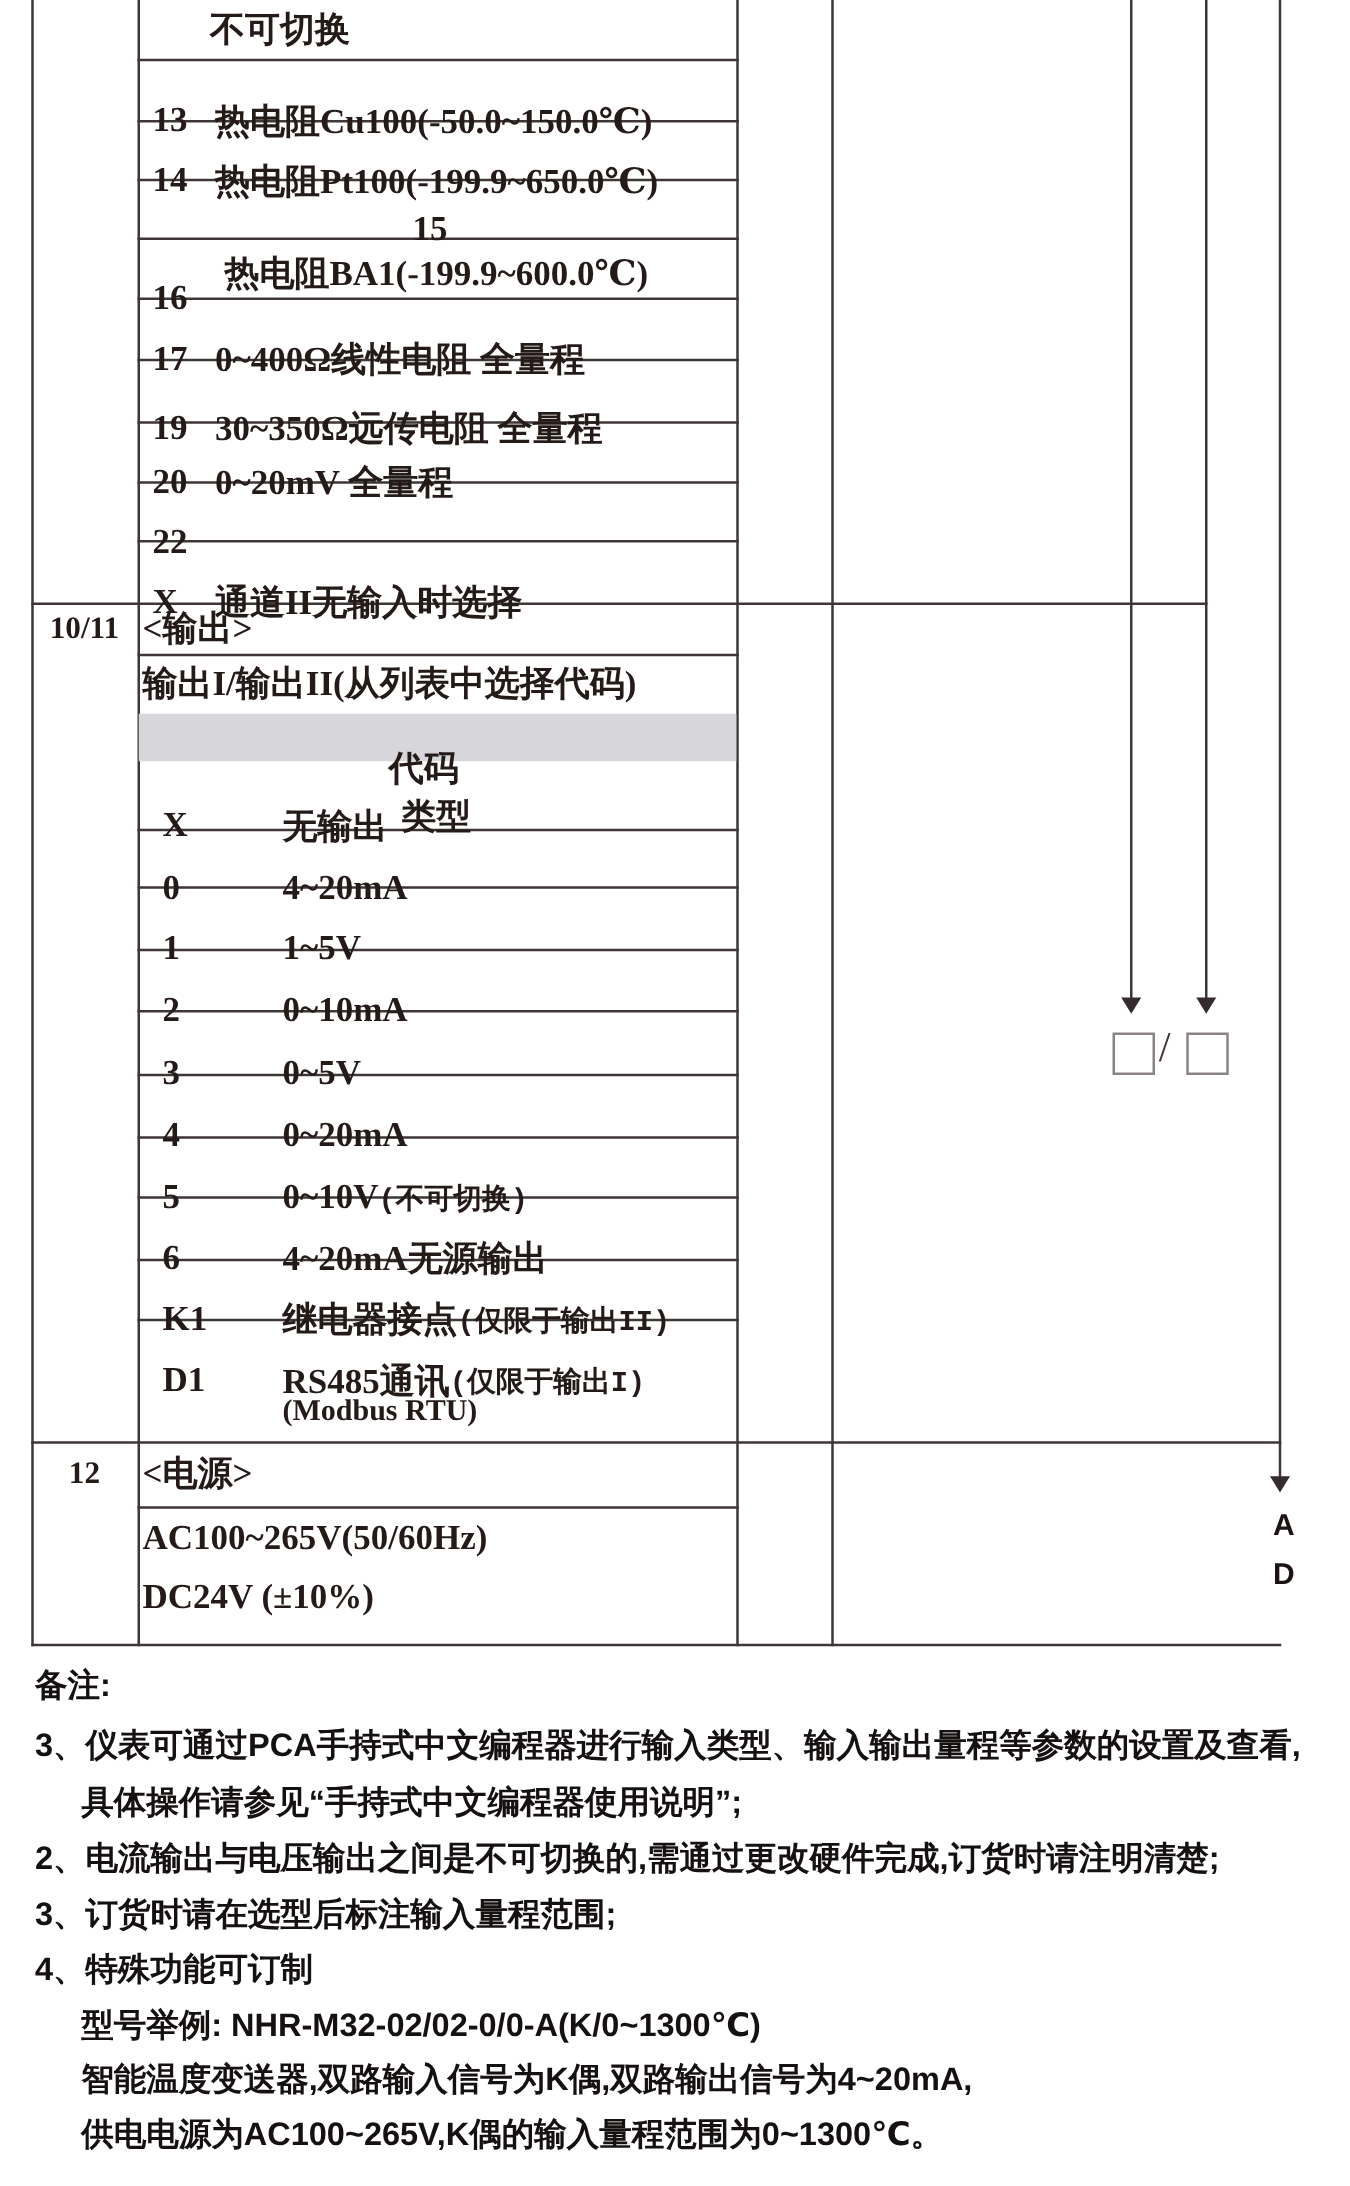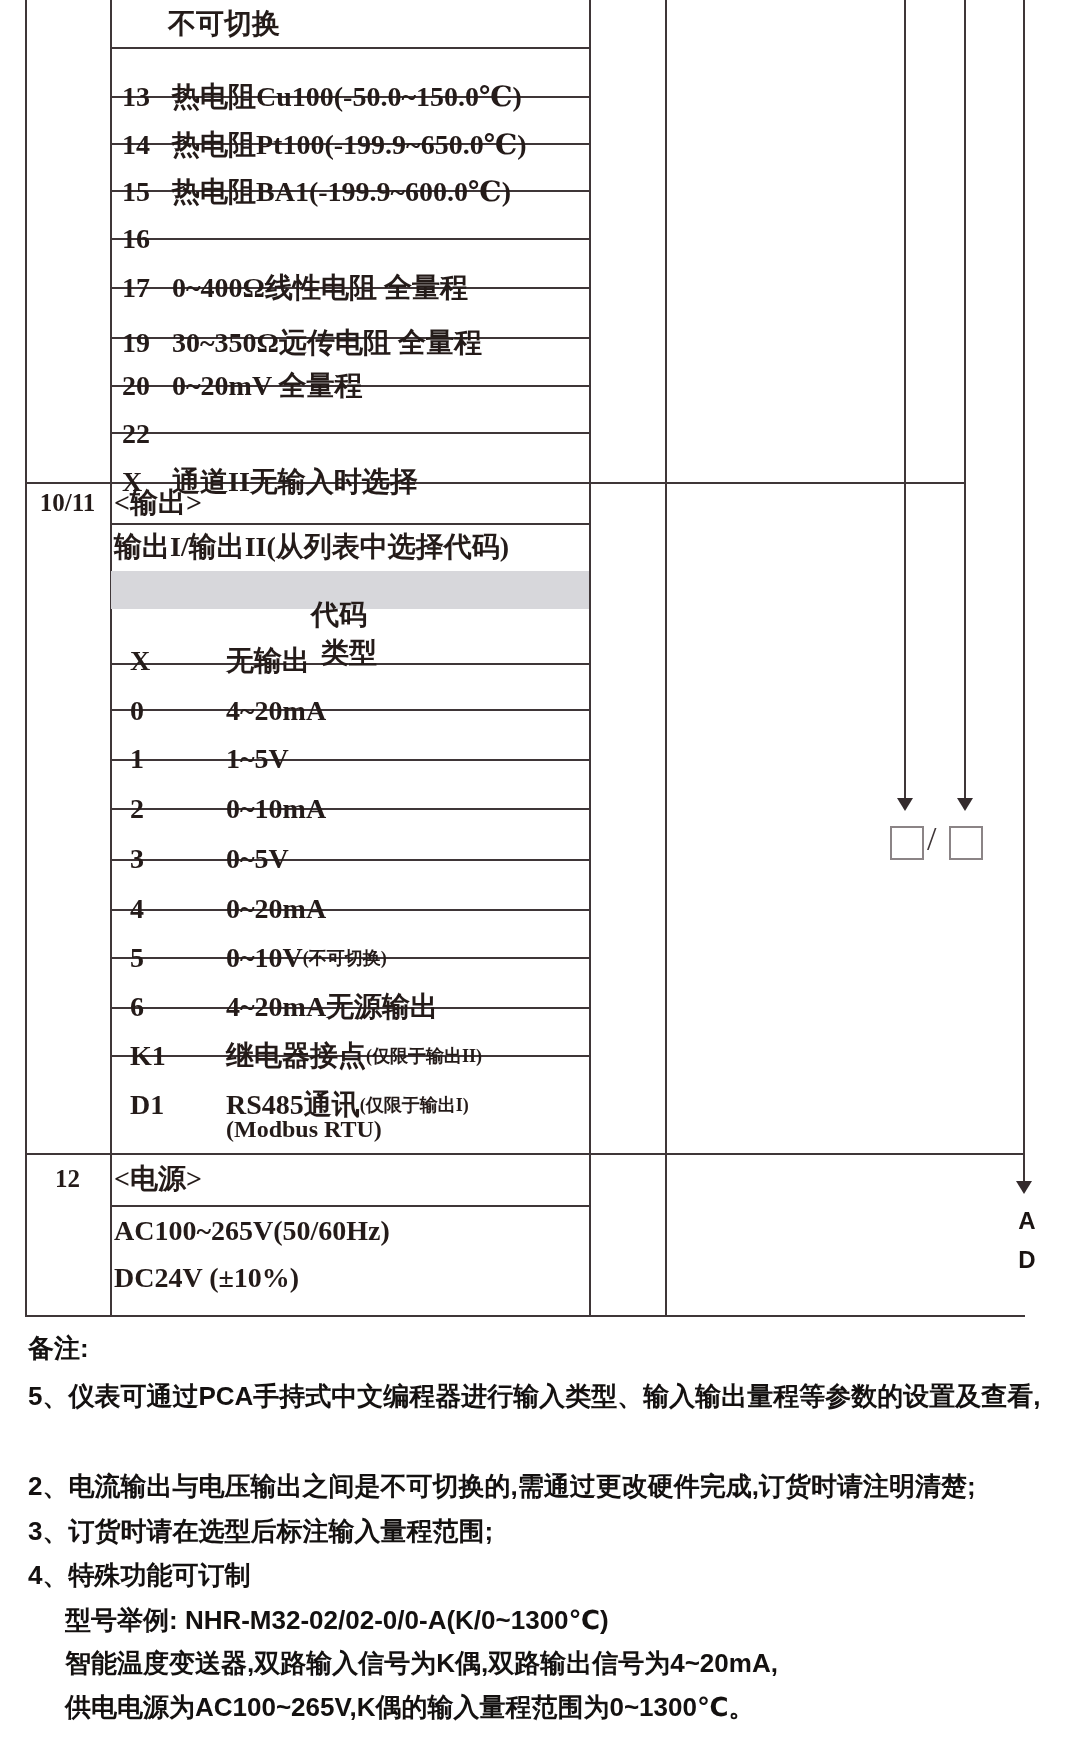"15" div.trow { flex-direction: none -> column }
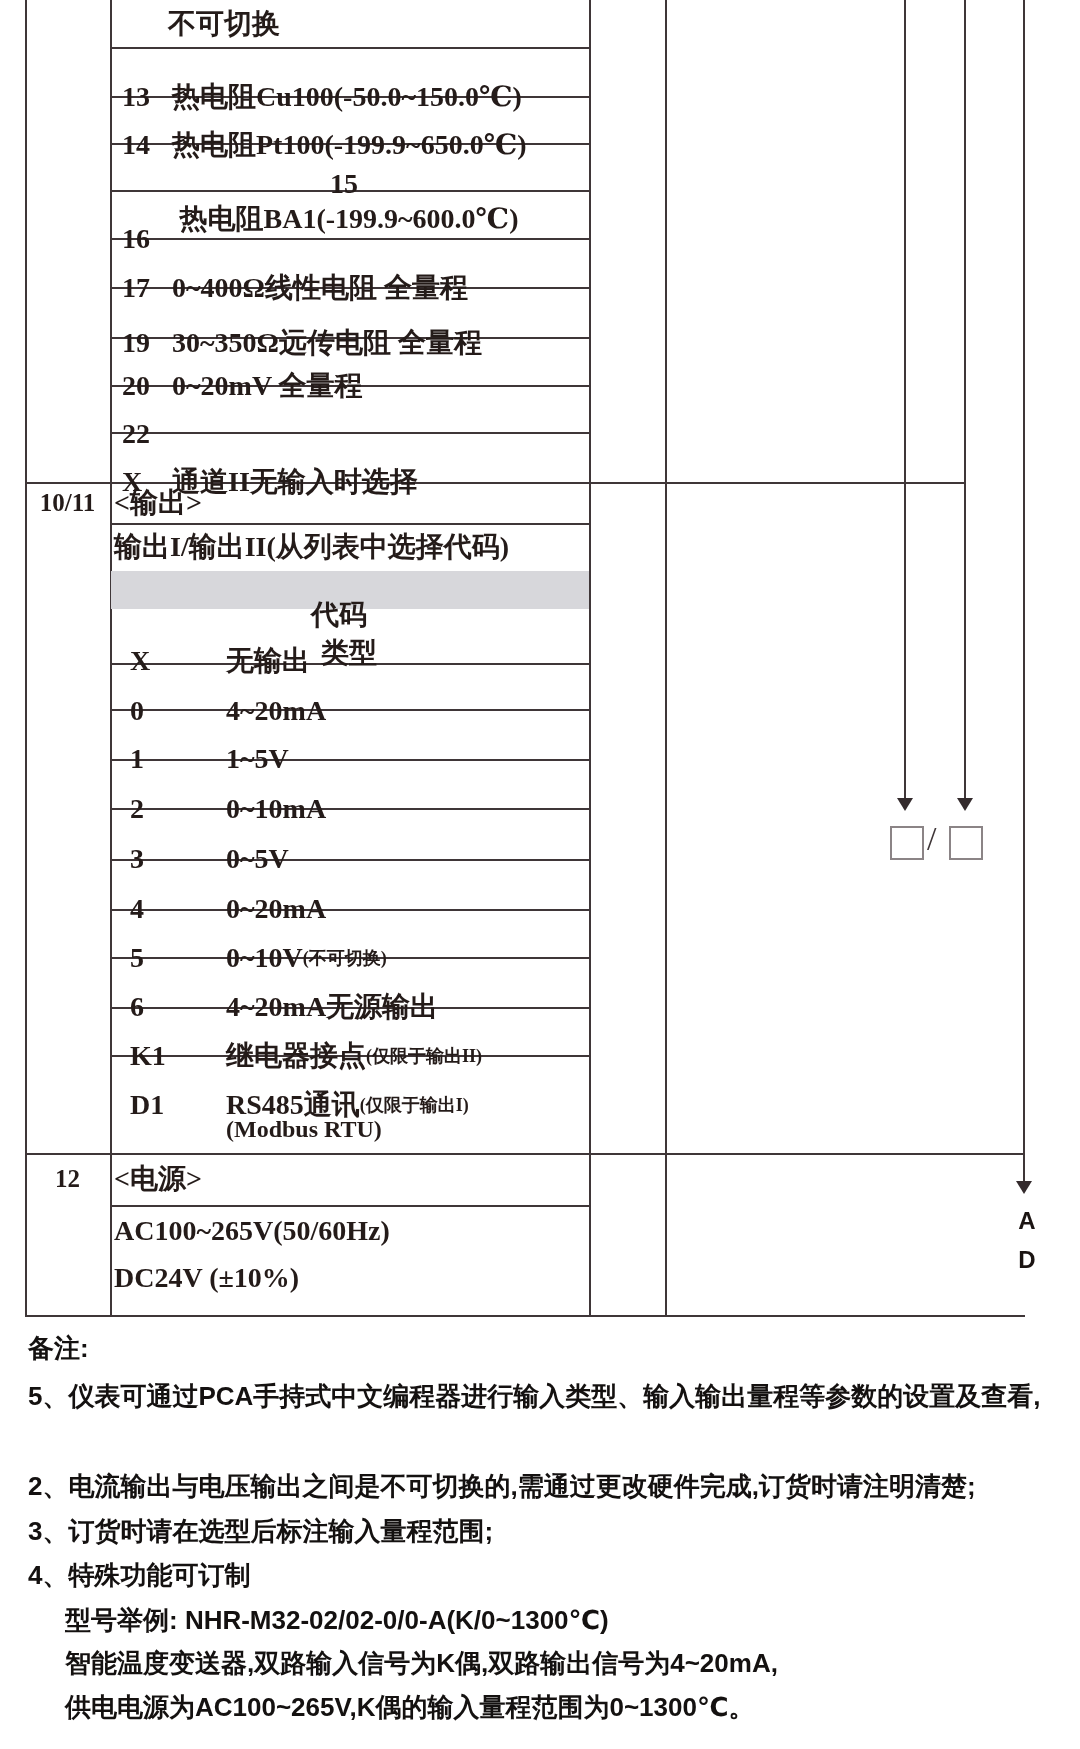"(不可切换)" .small { font-family: none -> Liberation Mono, monospace; font-size: 18px -> 23px }
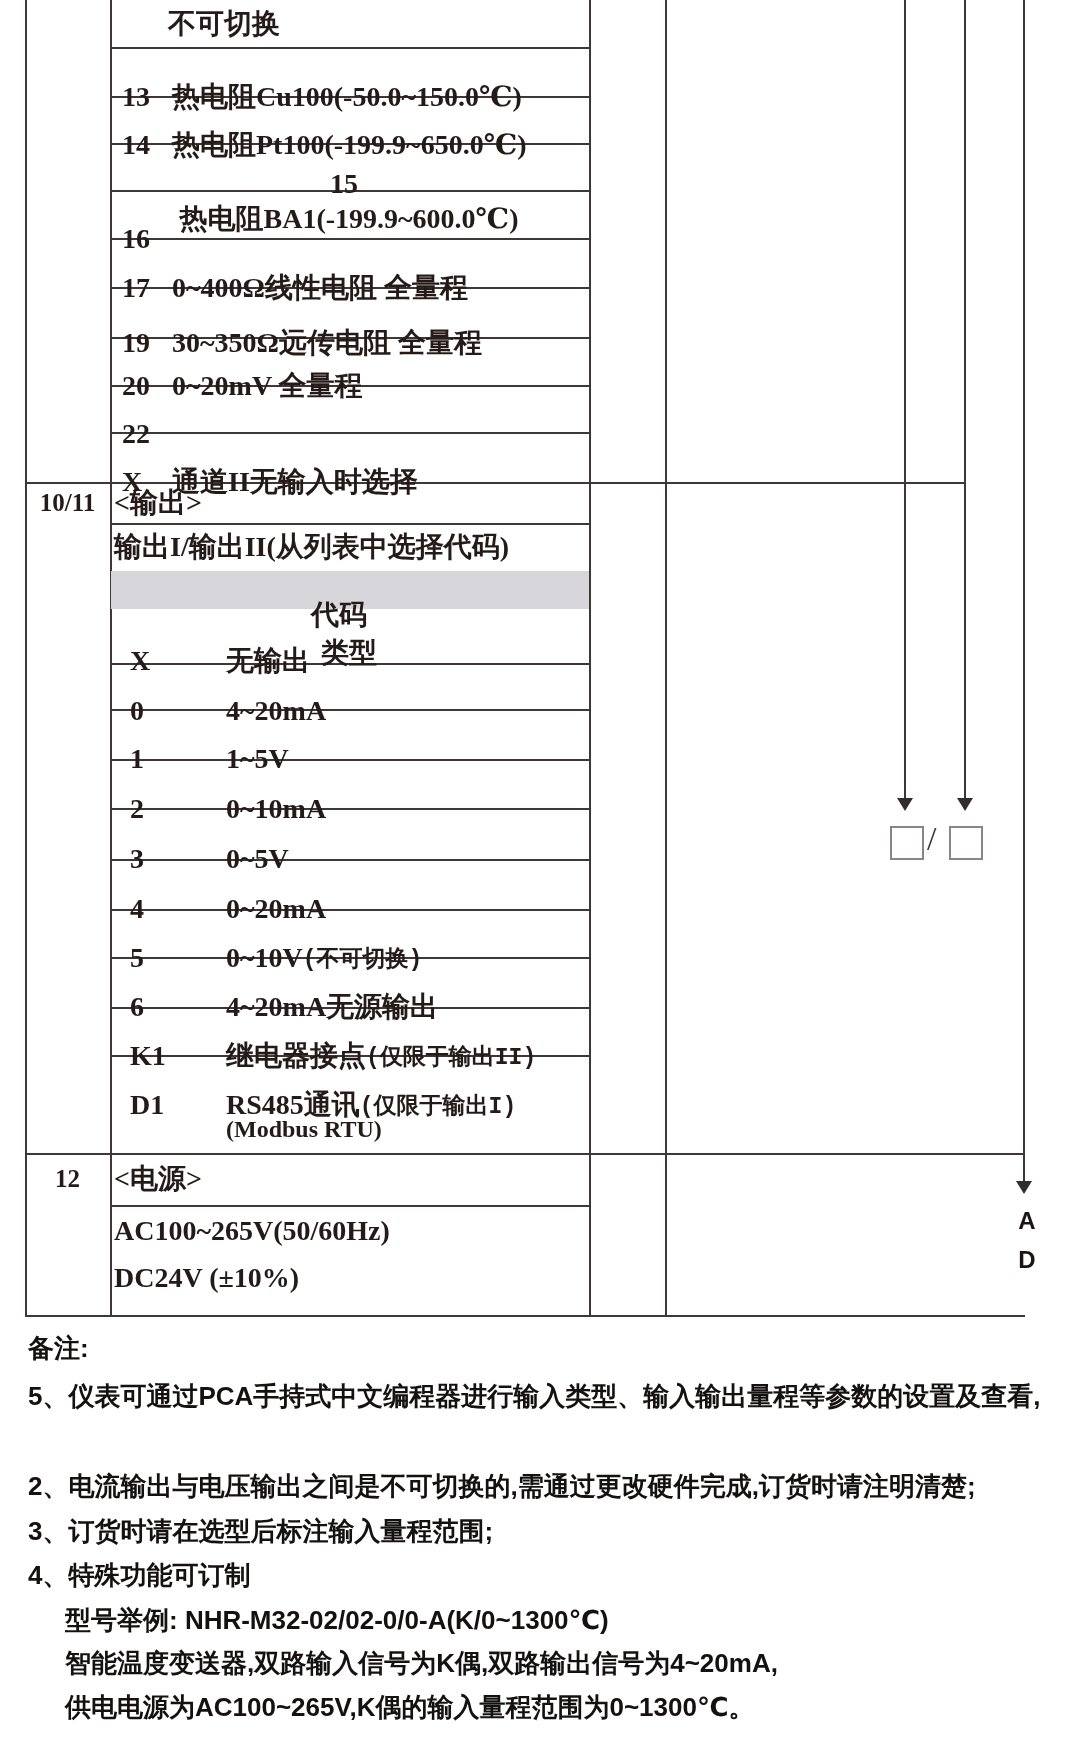"5、仪表可通过PCA手持式中文编程器进行输入类型、输入输出量程等参数的设置及查看" div.note { text: 5 -> 3 }
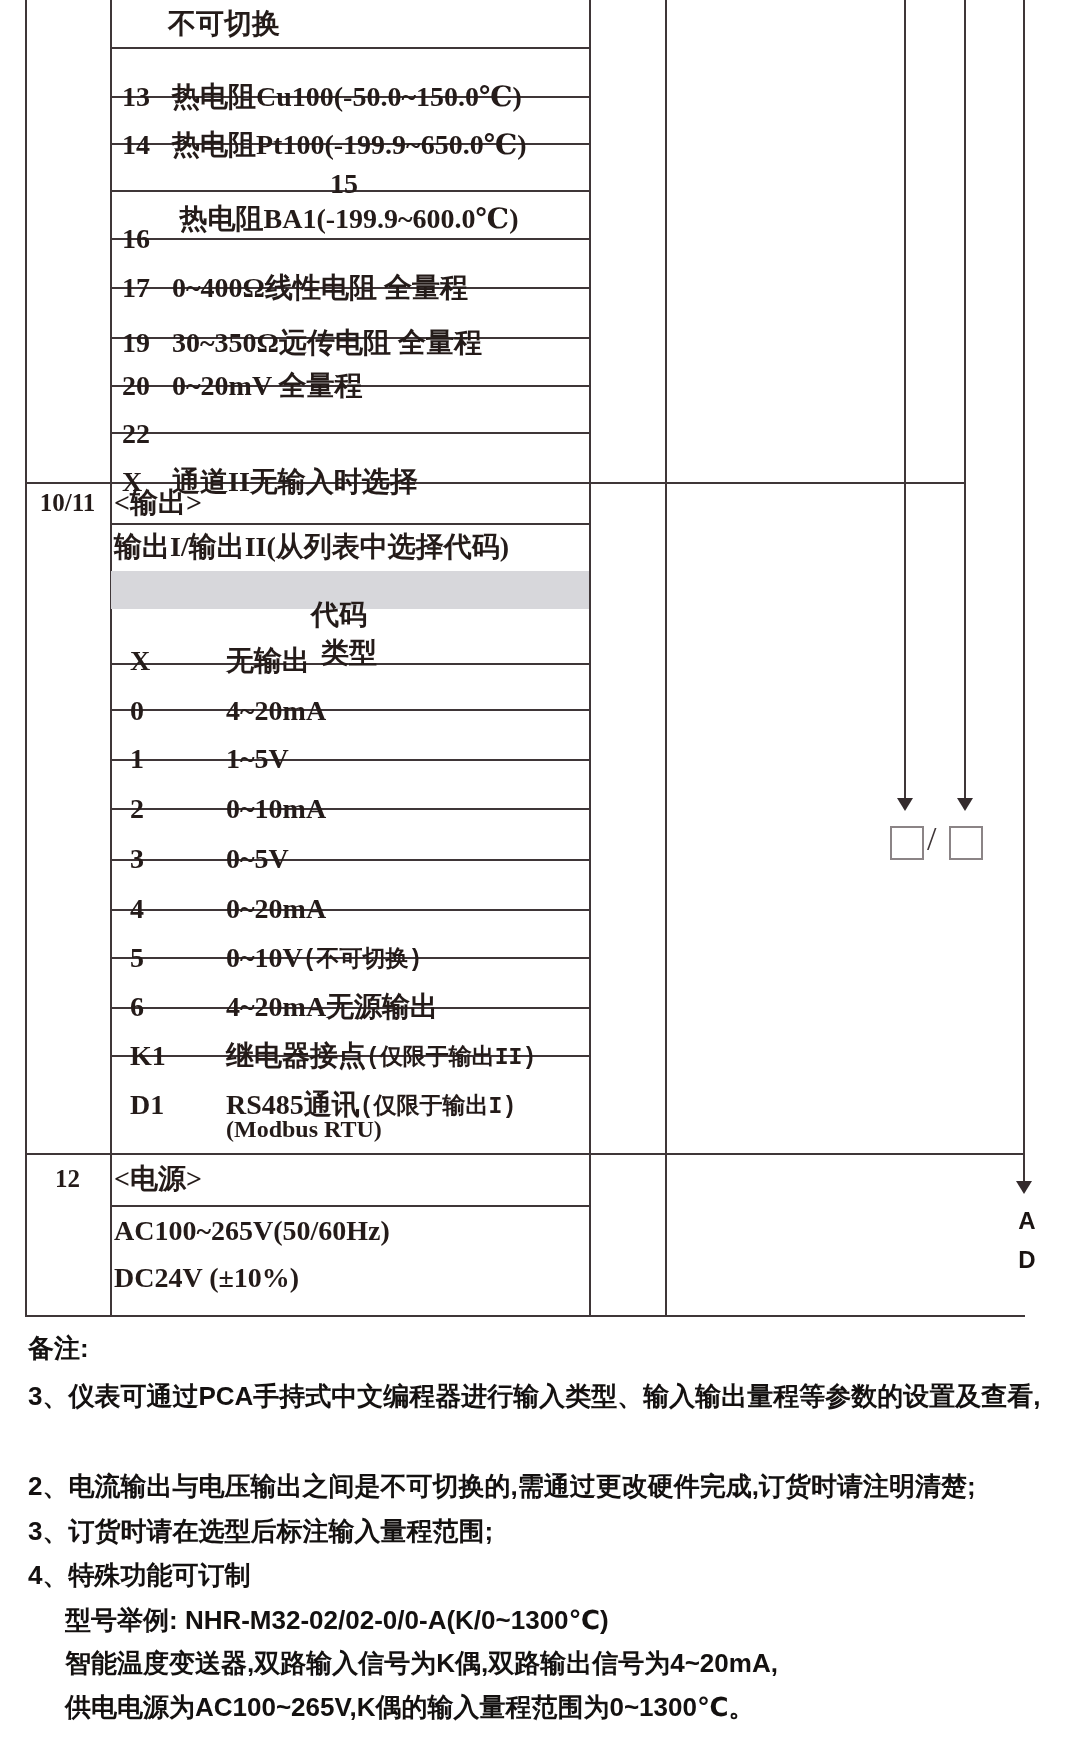"具体操作请参见“手持式中文编程器使用说明”;" div.note { html: none -> <div>具体操作请参见“手持式中文编程器使用说明”;</div> }
